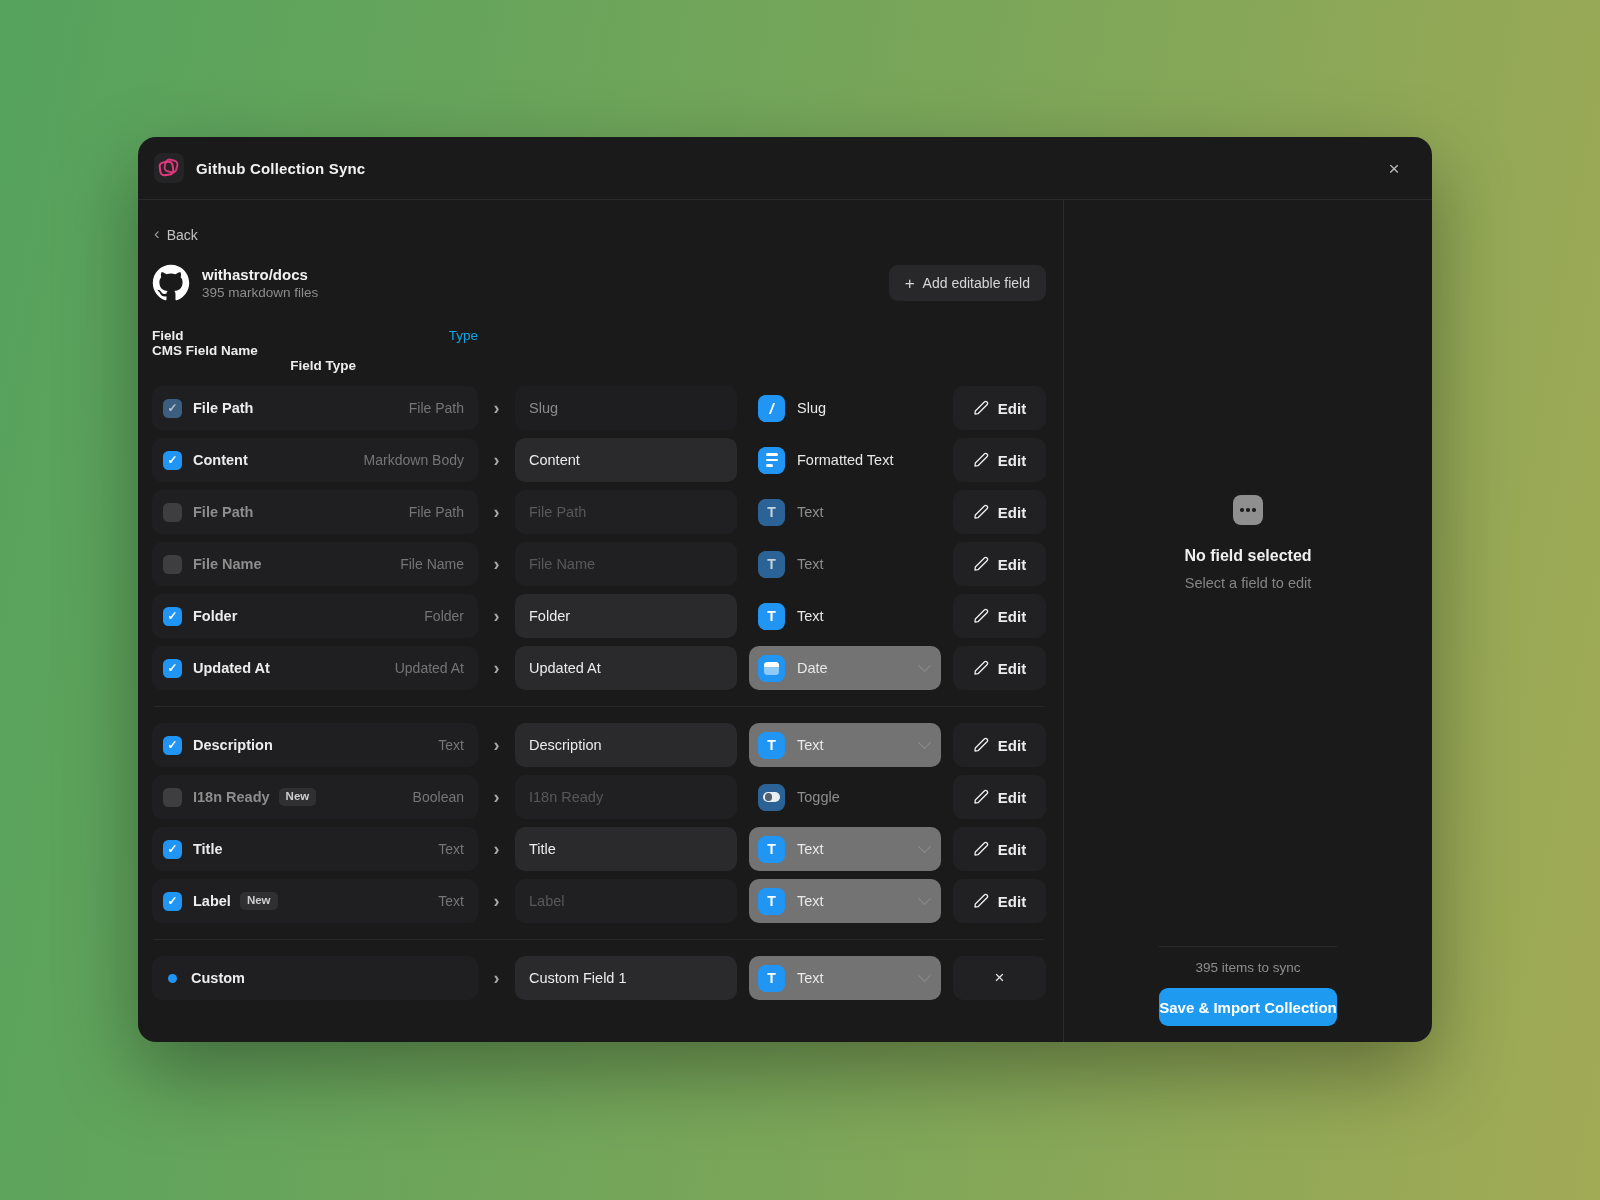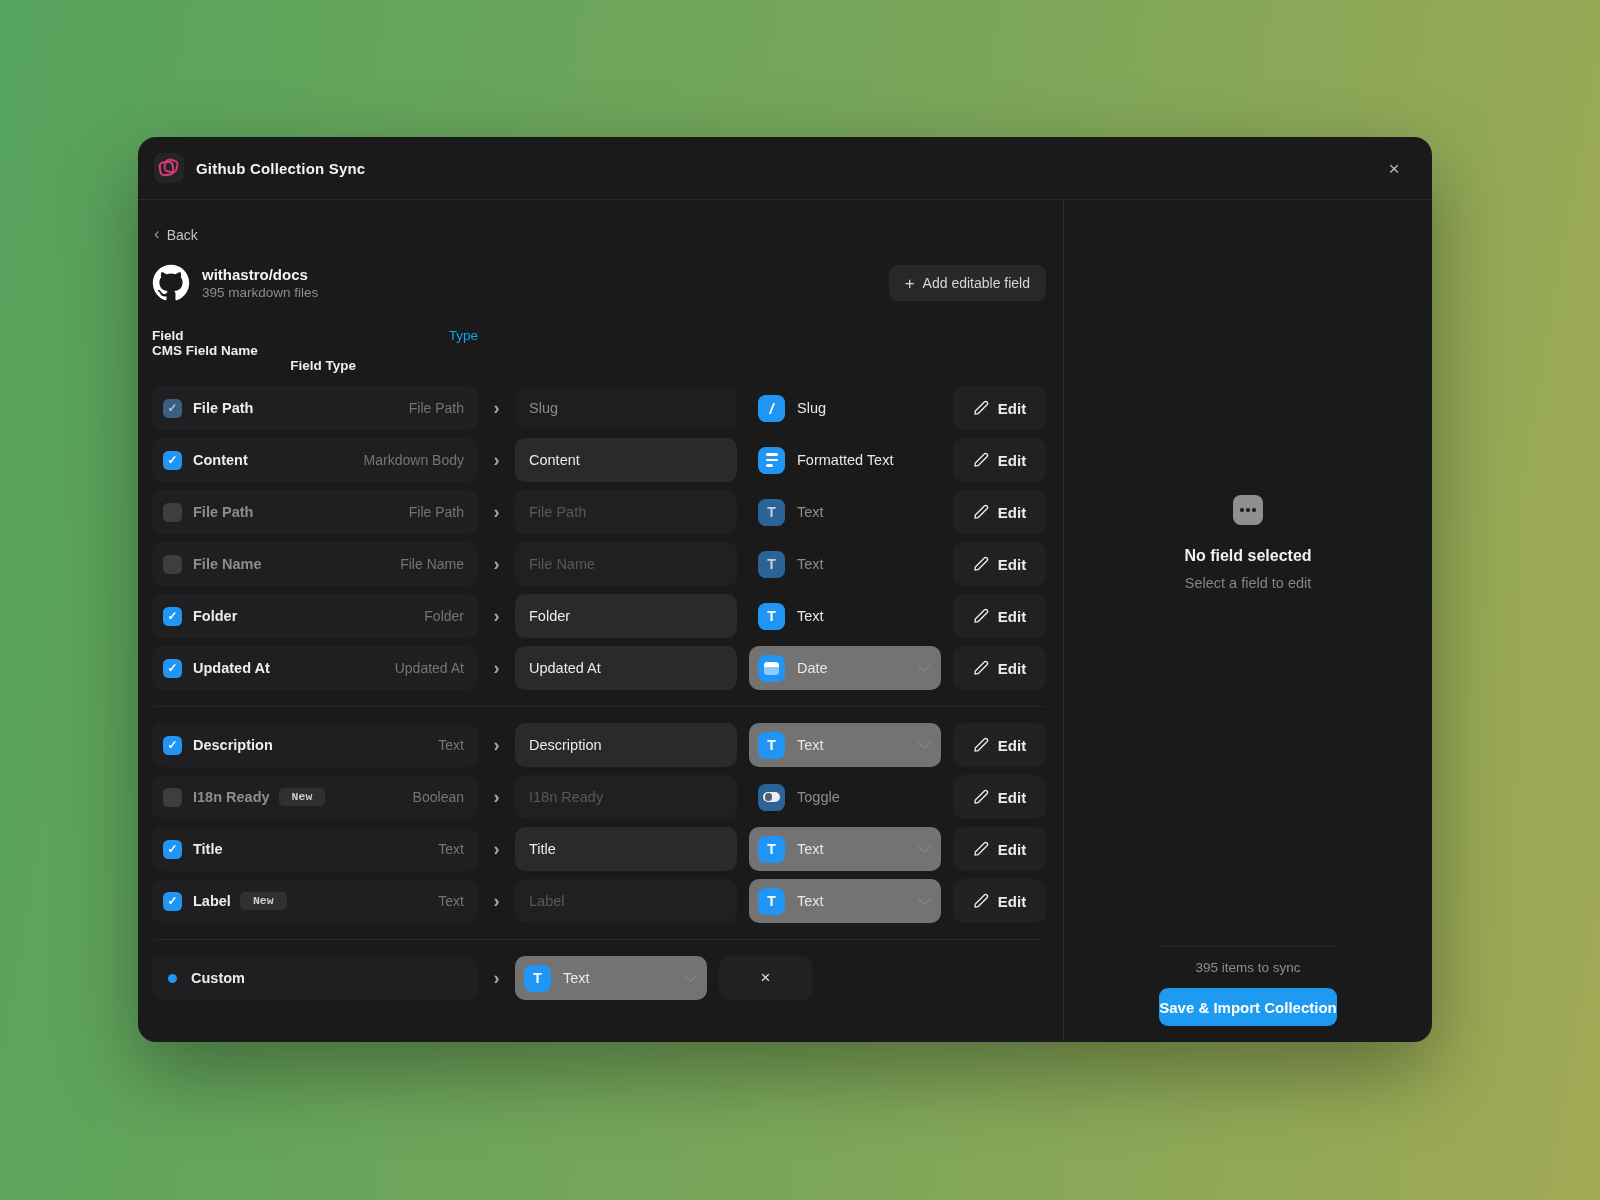"New" .row .badge { font-family: Liberation Mono, monospace -> none; padding: 3px 13px -> 3px 7px }
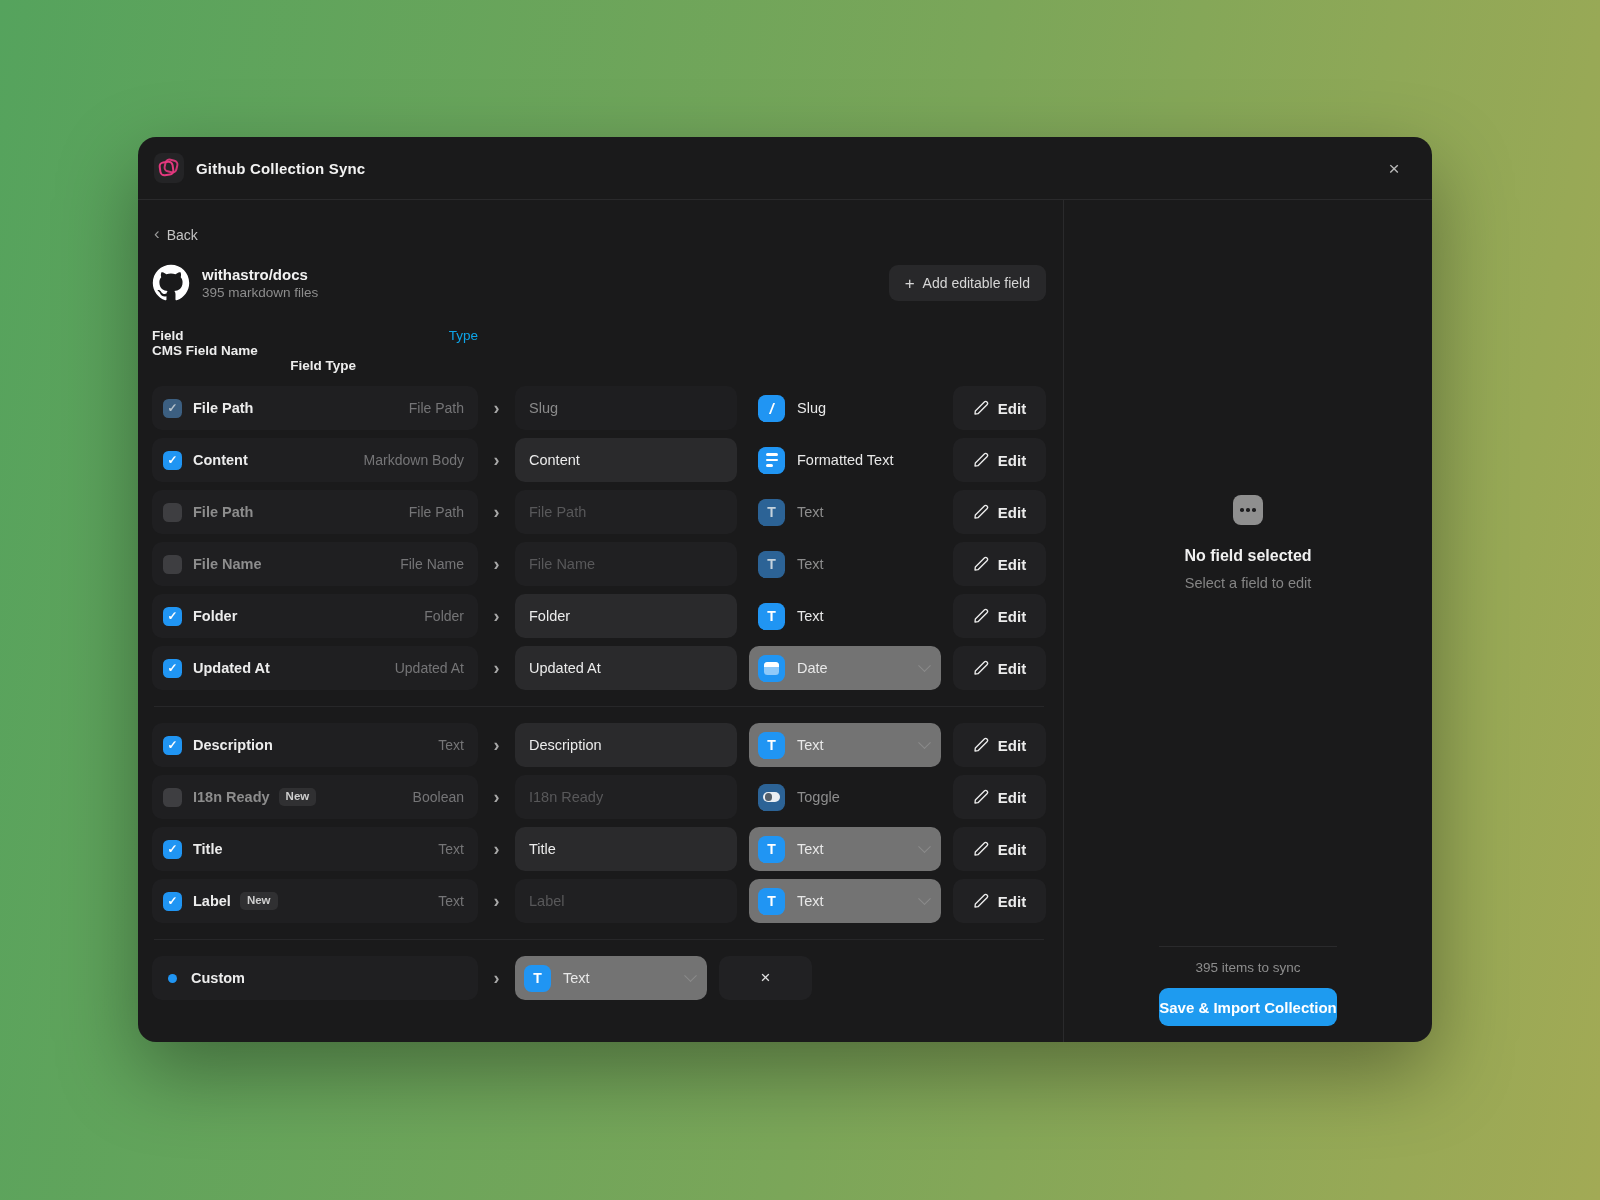"Custom Field 1" input.cms-input { html: none -> <input> }
